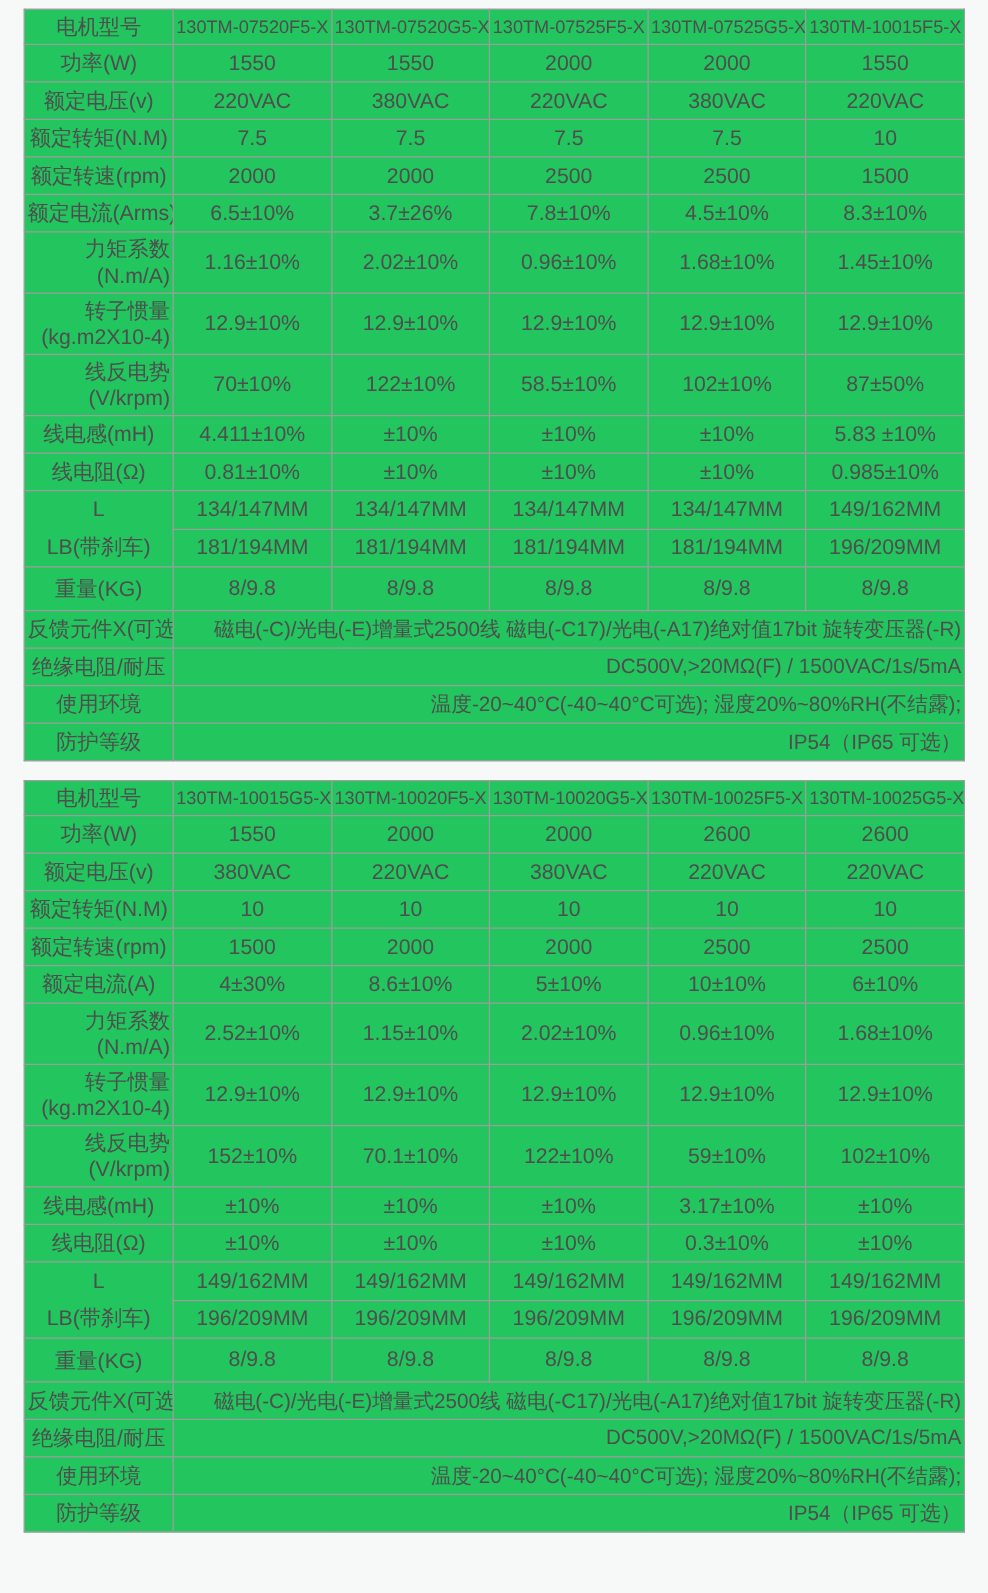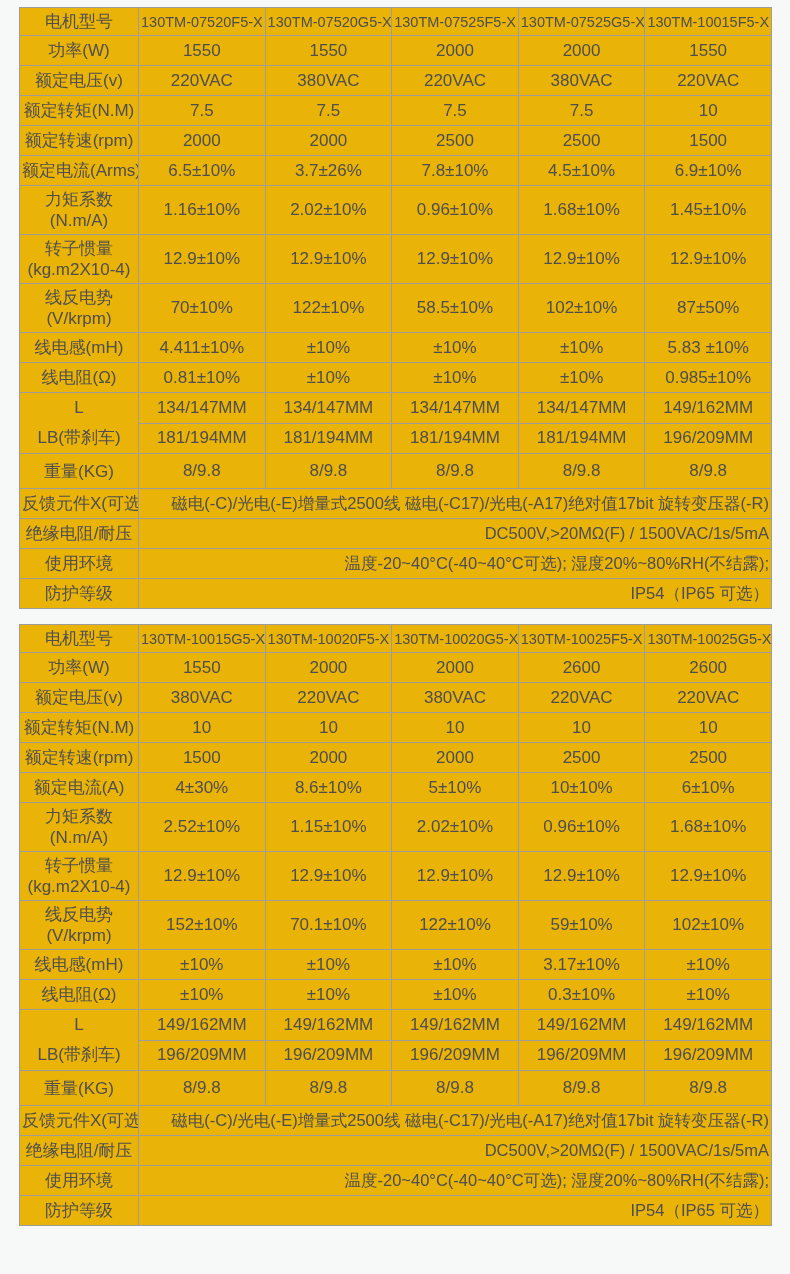"电机型号" table { background: #eab308 -> #22c55e }
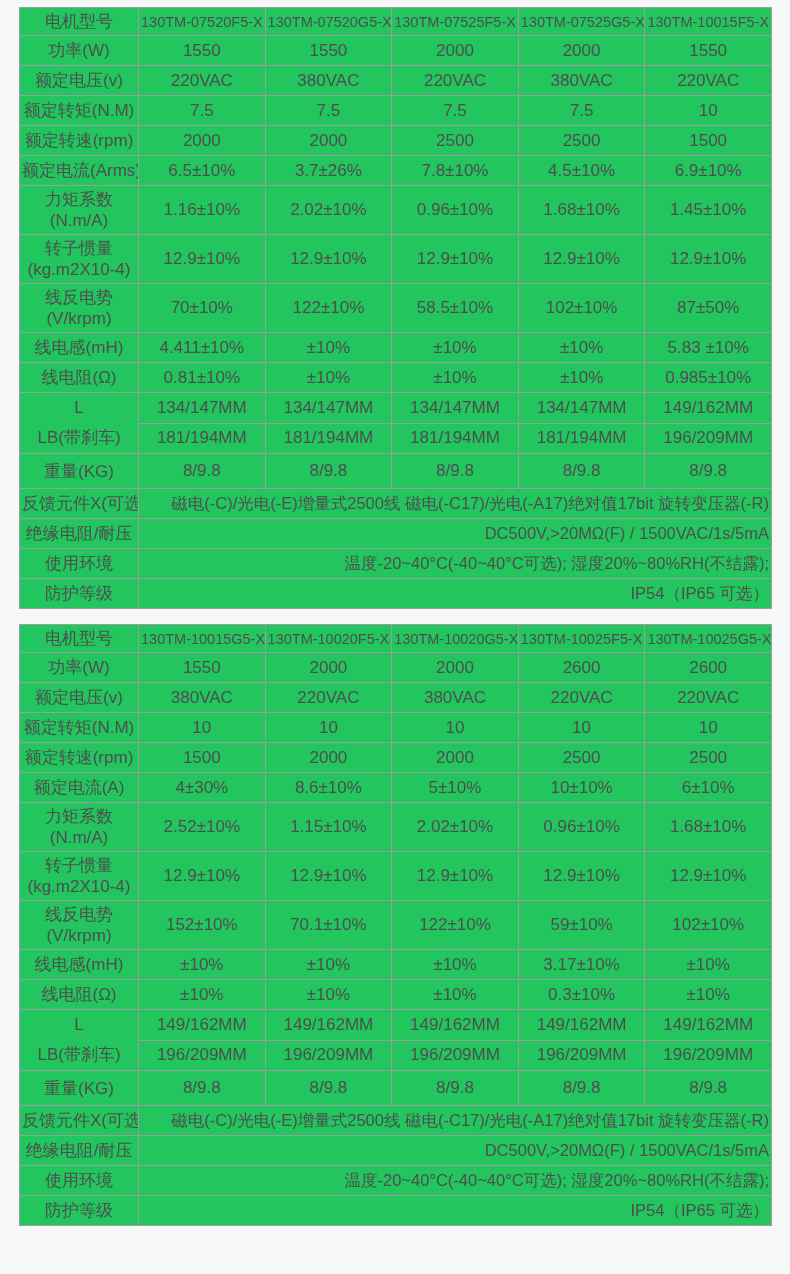"6.9±10%" td { text: 6.9 -> 8.3 }
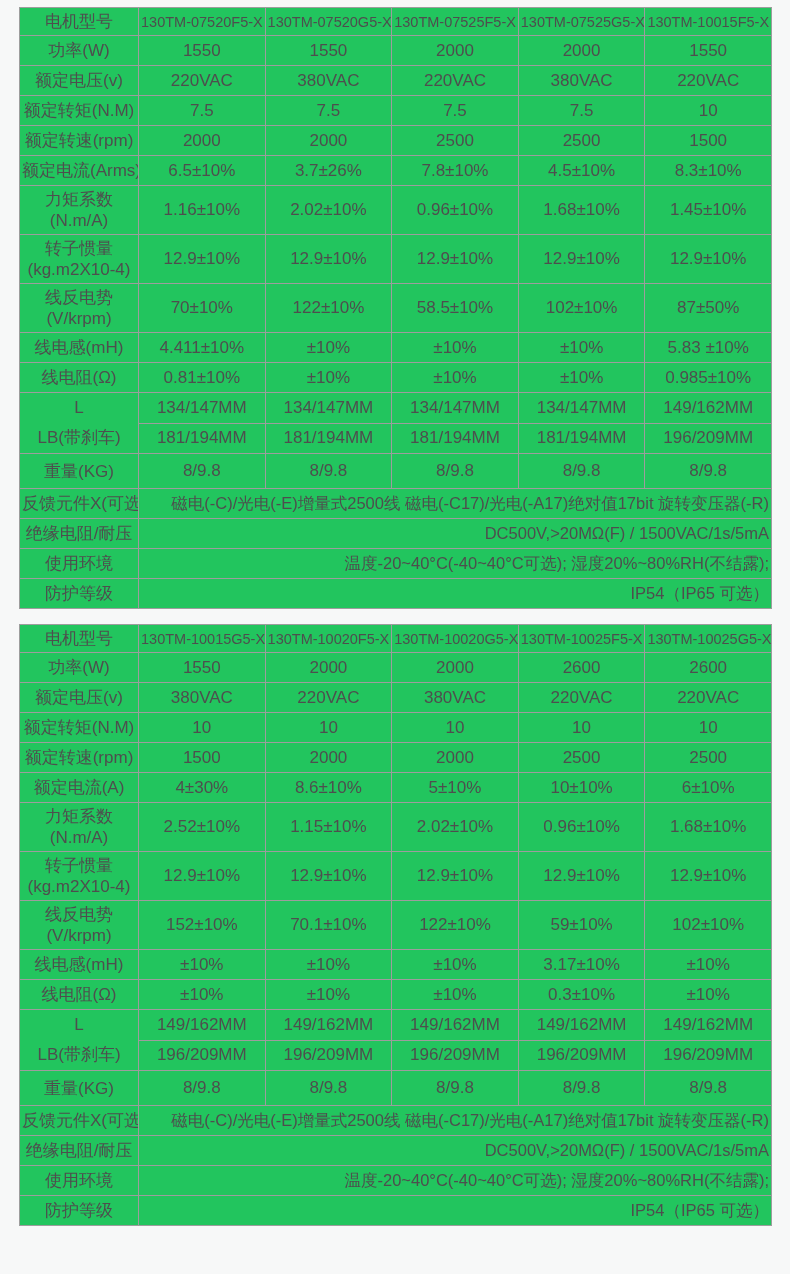"力矩系数" td.lbl2 div { text-align: none -> right }
